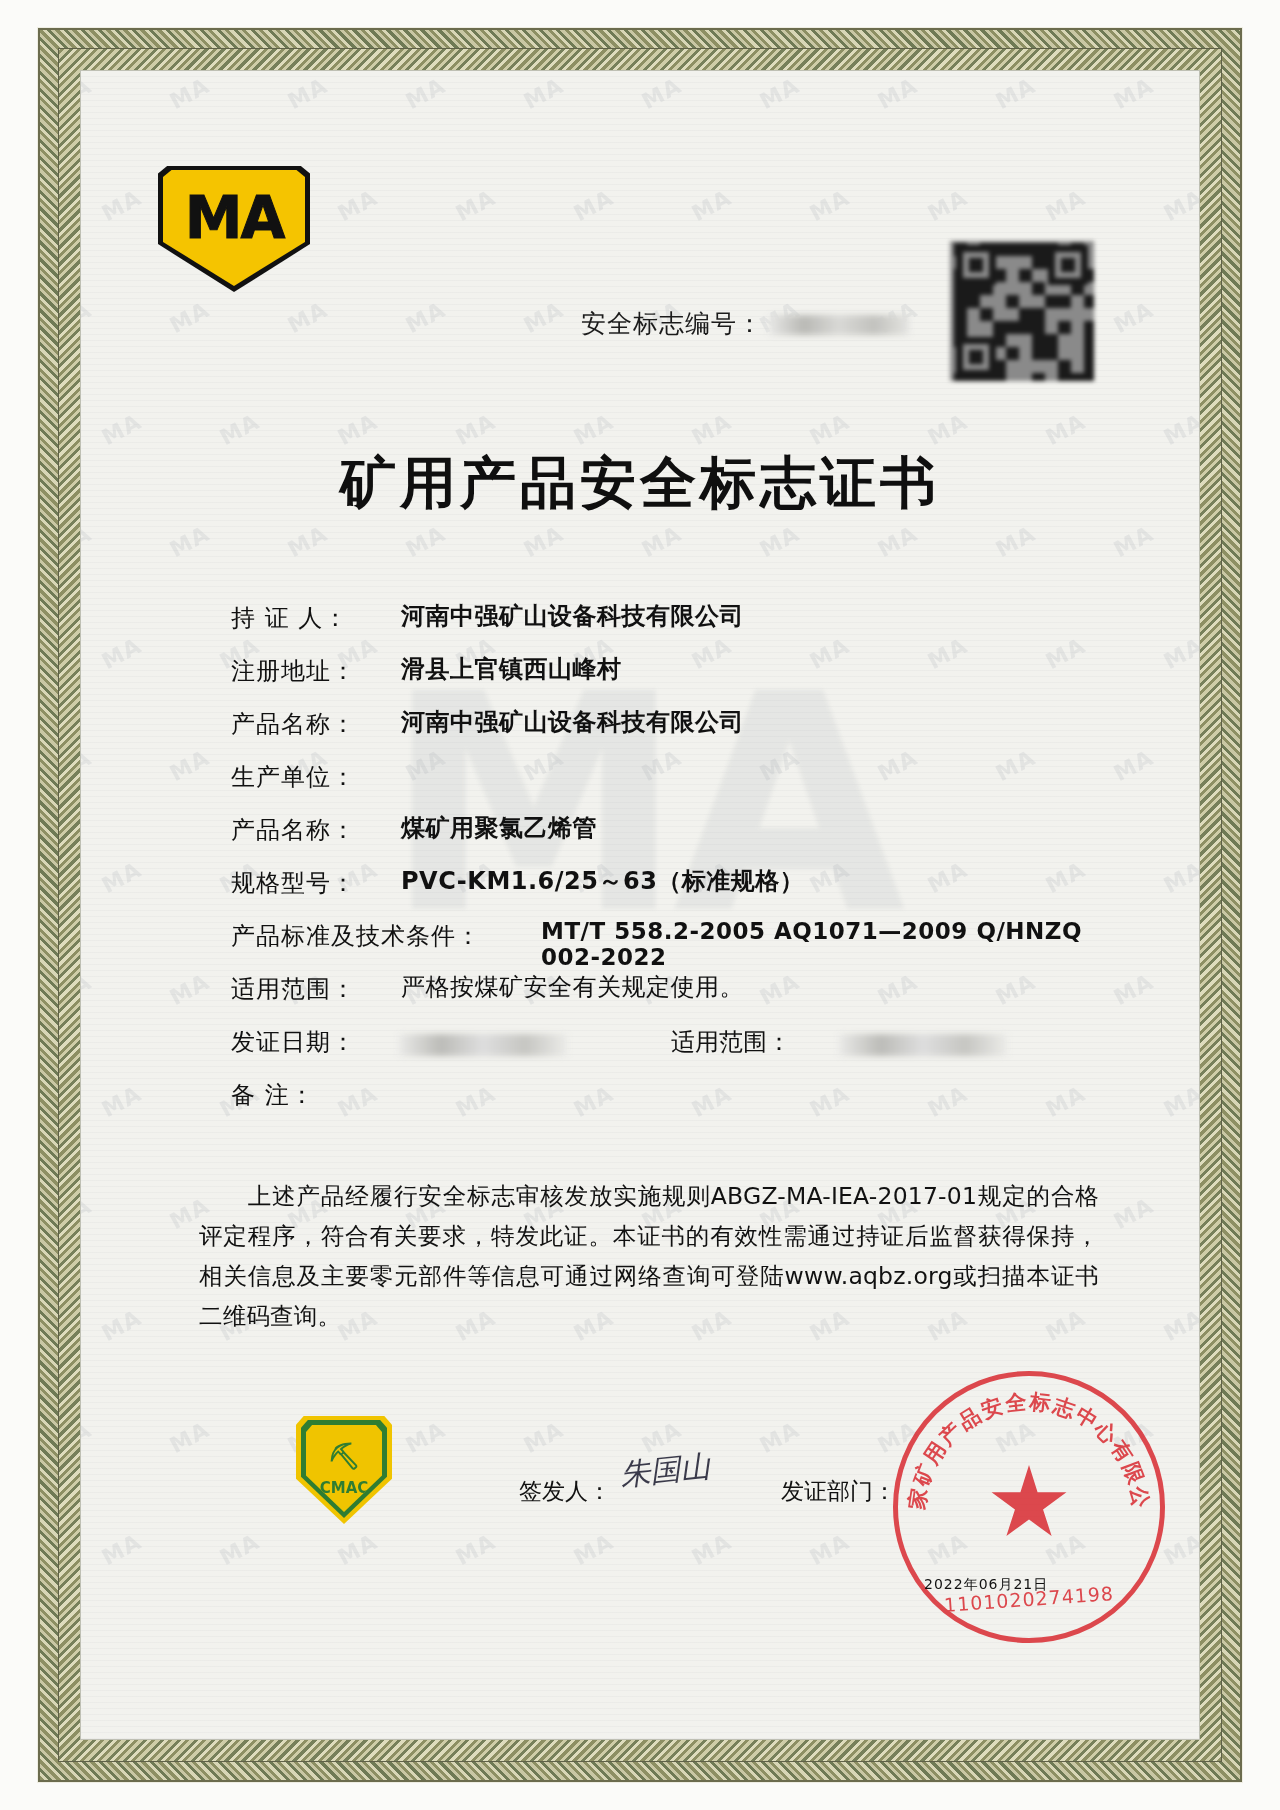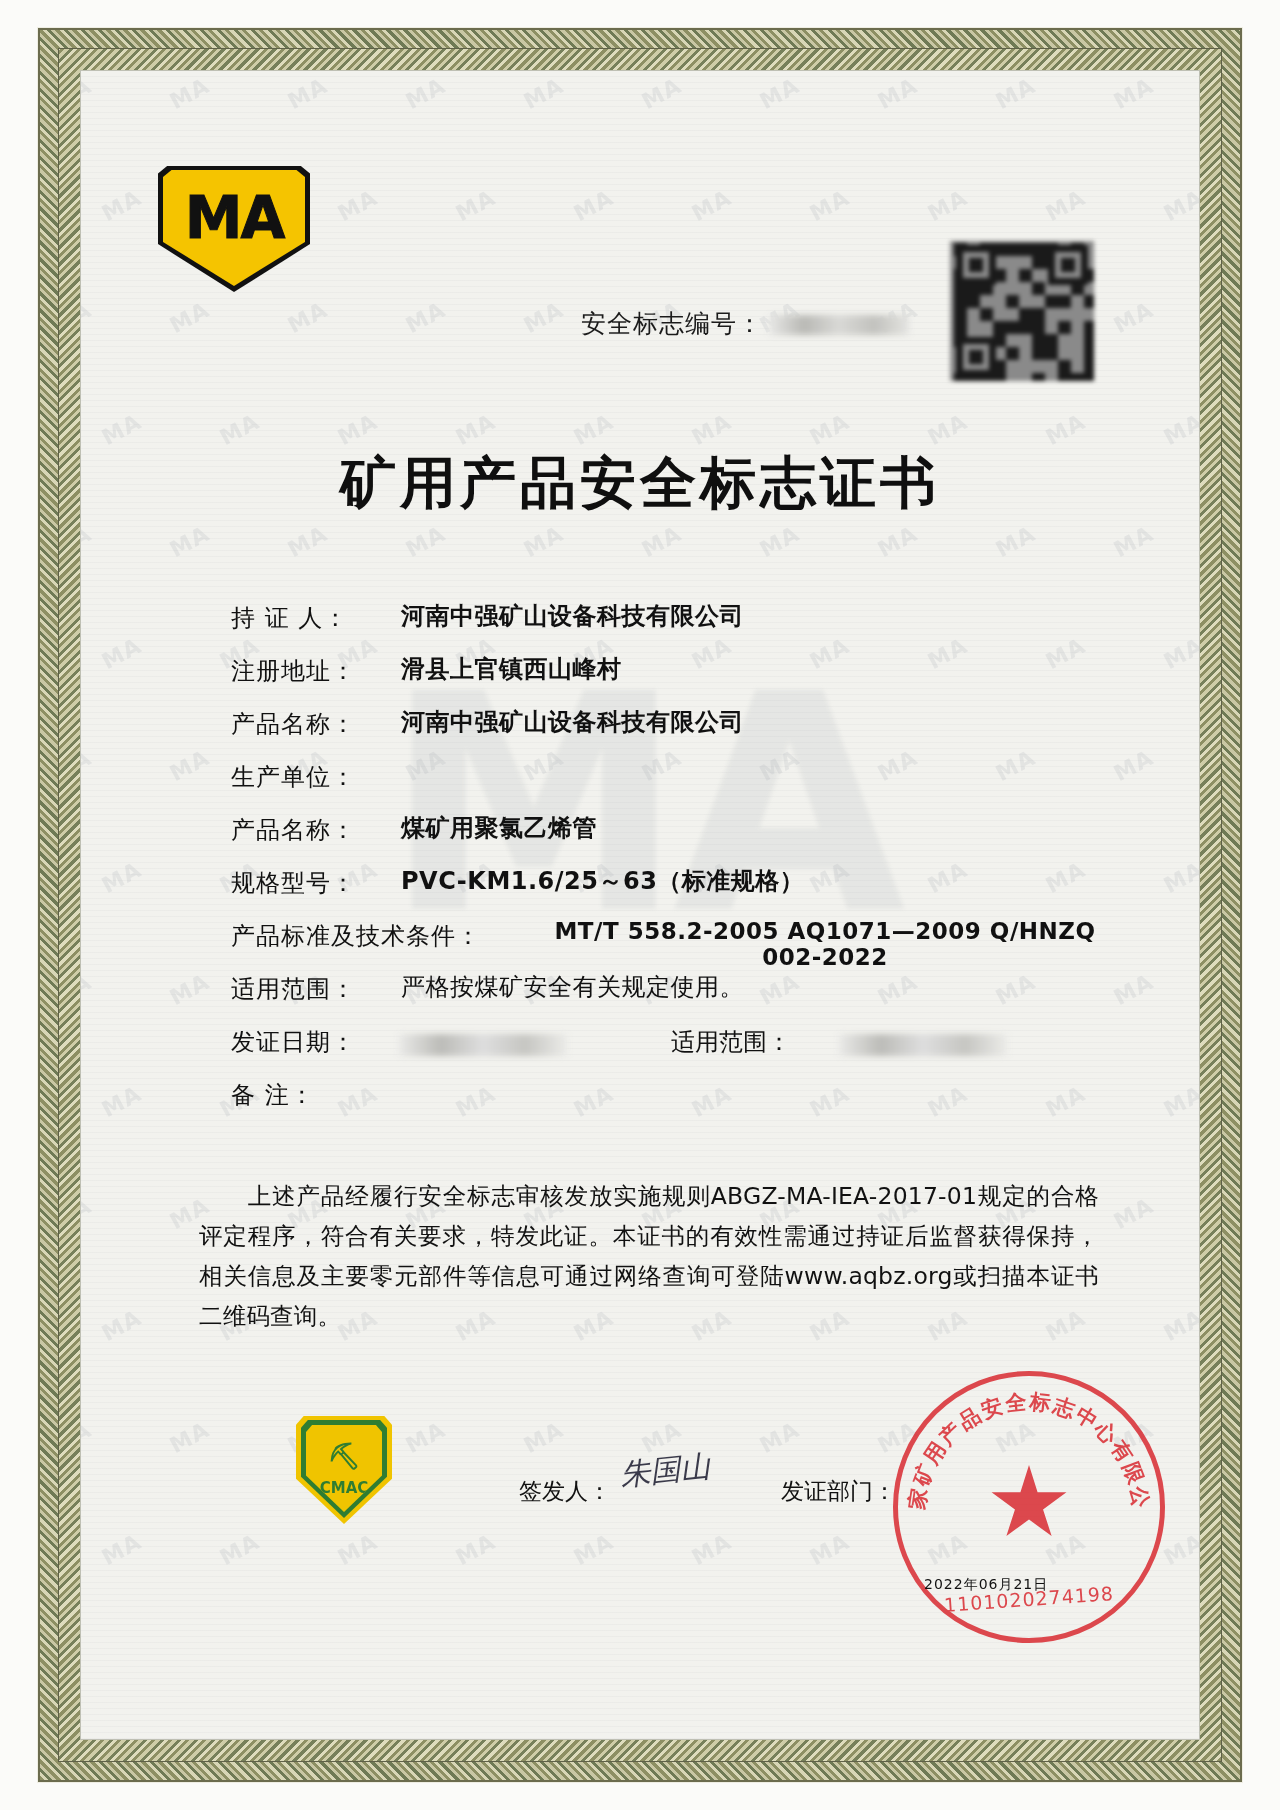"持 证 人：" .fields { text-align: center -> none }
